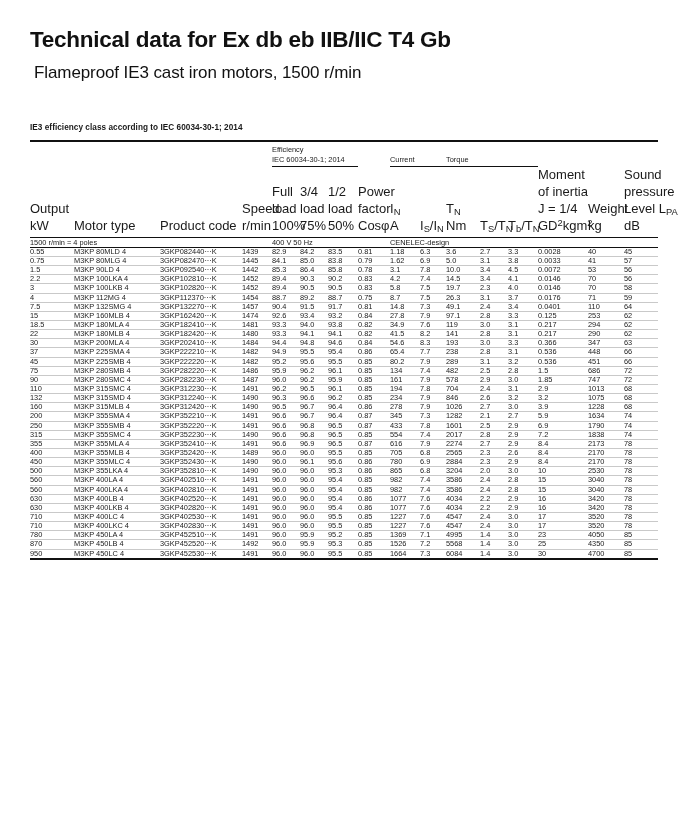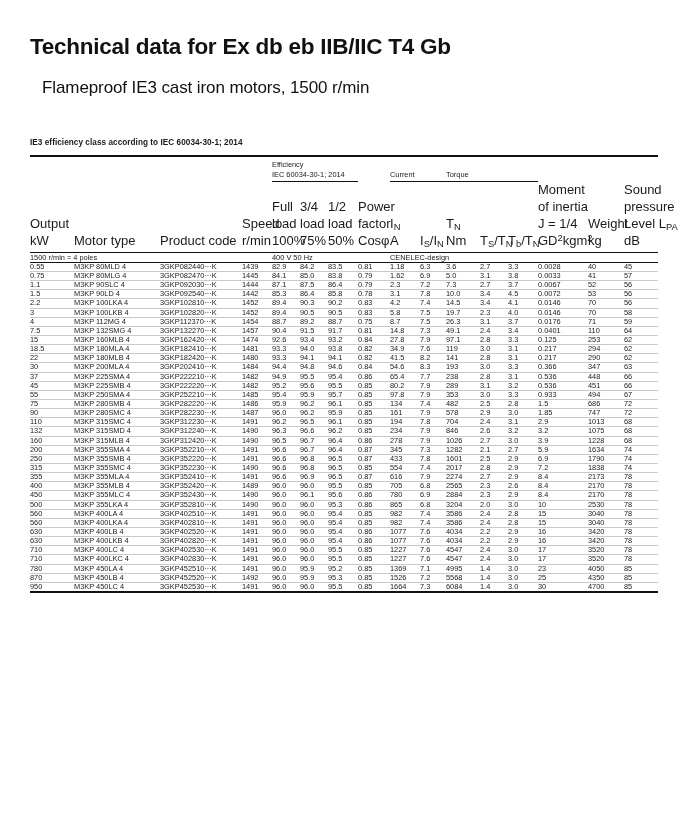"Technical data for Ex db" .page { padding: 16px 30px -> 9px 30px }
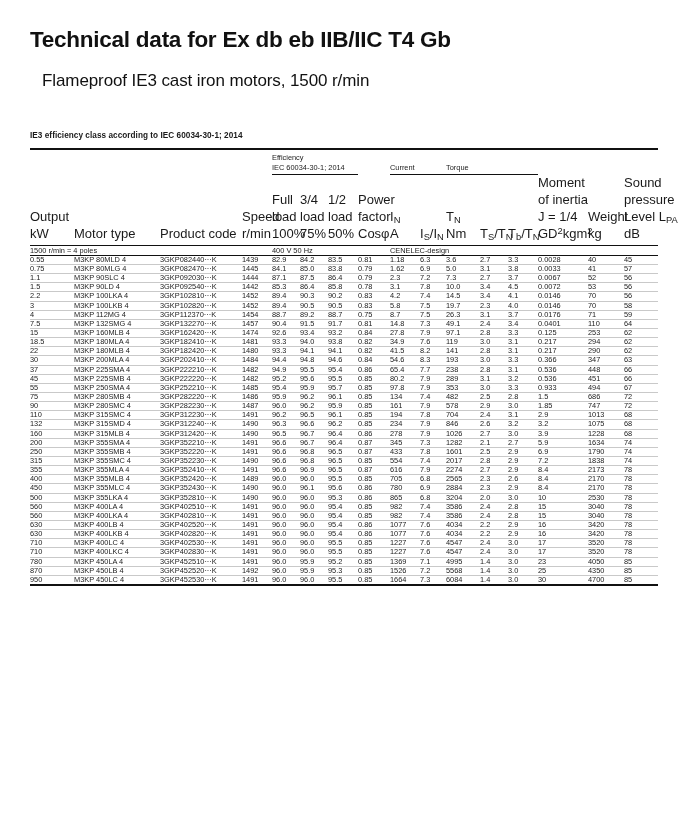"Flameproof IE3 cast iron motors," .doc-subtitle { margin: 12px -> 4px }
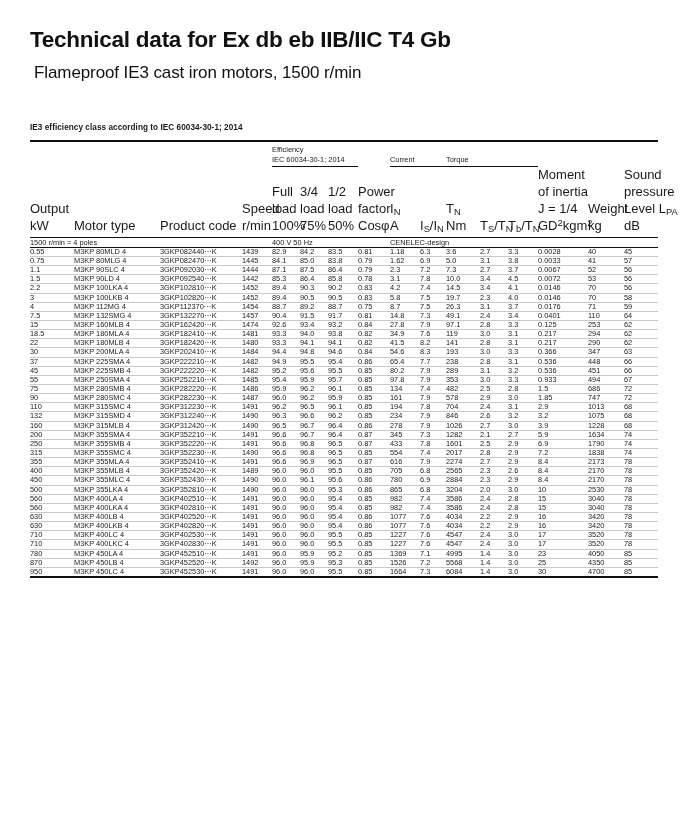"1.1" tr.data-row { html: <tr> <td>1.1</td> <td>M3KP 90SLC 4</td> <td>3GKP092030···K</td> <td>1444</td> <td>87.1</td> <td>87.5</td> <td>86.4</td> <td>0.79</td> <td>2.3</td> <td>7.2</td> <td>7.3</td> <td>2.7</td> <td>3.7</td> <td>0.0067</td> <td>52</td> <td>56</td> </tr> -> none }
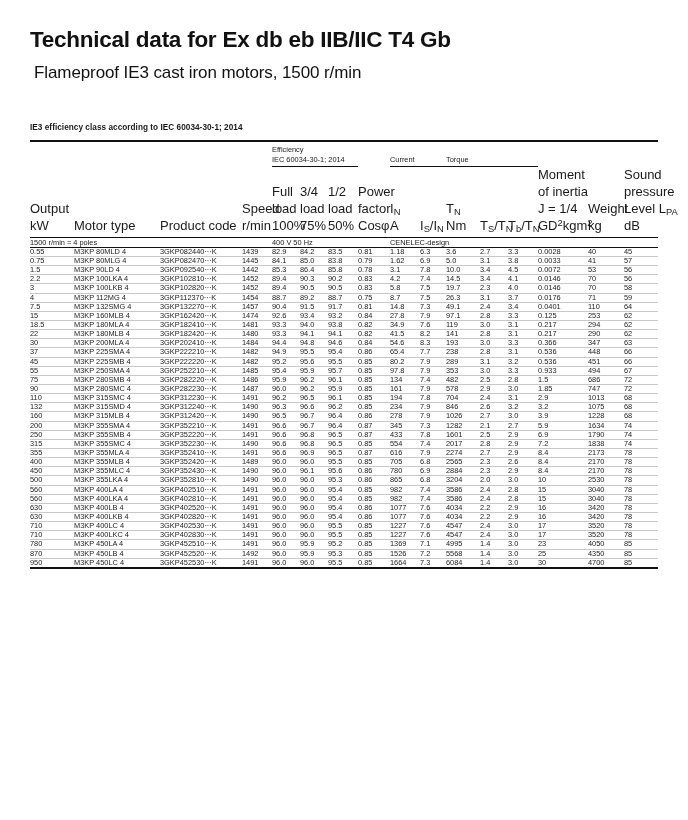"55" tr.data-row { html: <tr> <td>55</td> <td>M3KP 250SMA 4</td> <td>3GKP252210···K</td> <td>1485</td> <td>95.4</td> <td>95.9</td> <td>95.7</td> <td>0.85</td> <td>97.8</td> <td>7.9</td> <td>353</td> <td>3.0</td> <td>3.3</td> <td>0.933</td> <td>494</td> <td>67</td> </tr> -> none }
